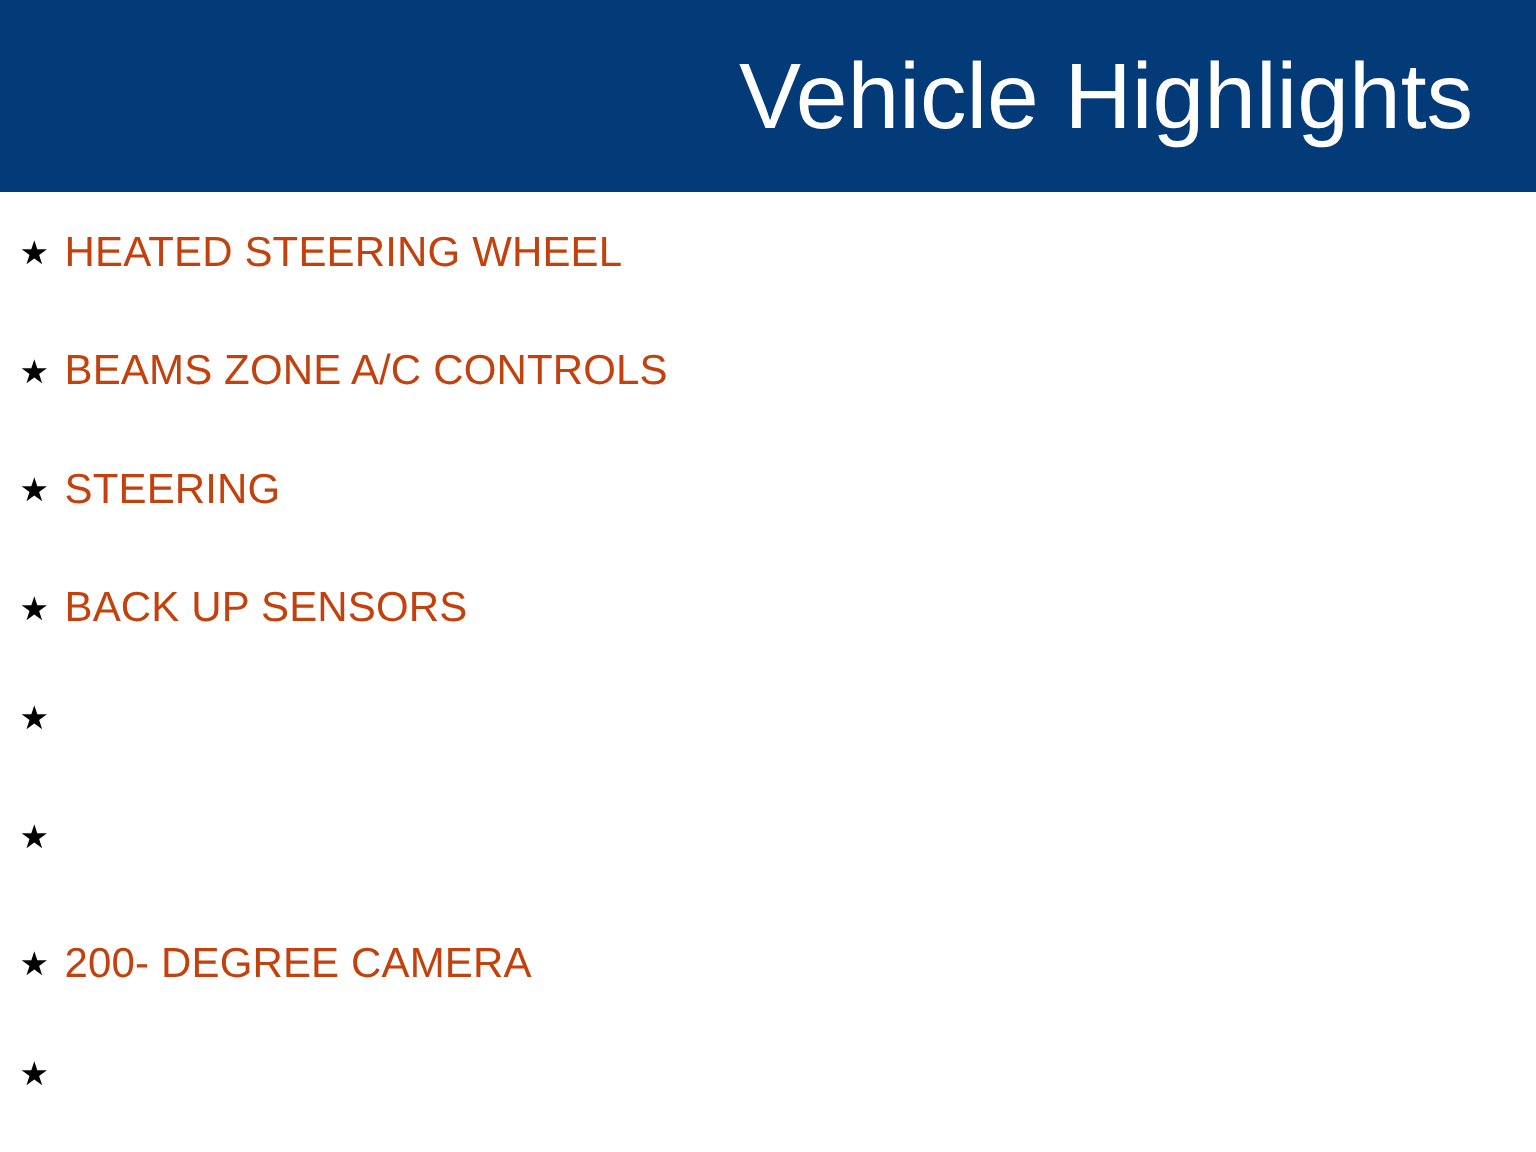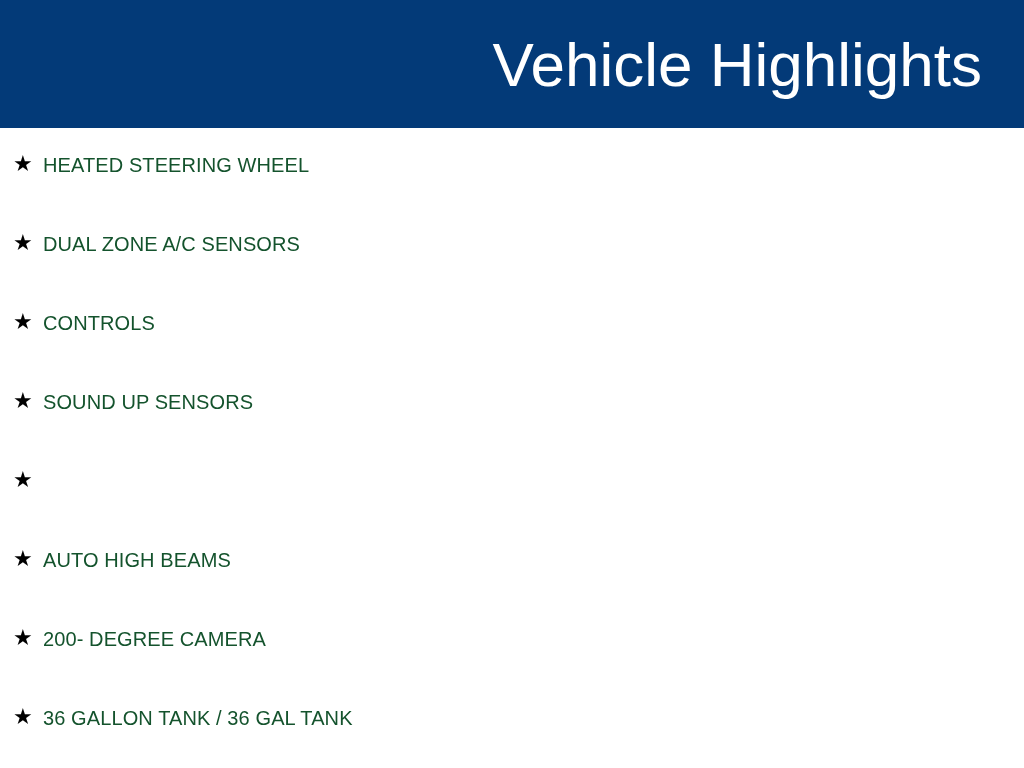"HEATED STEERING WHEEL" .highlight-label { color: #14532d -> #c2410c; font-size: 20px -> 28px }
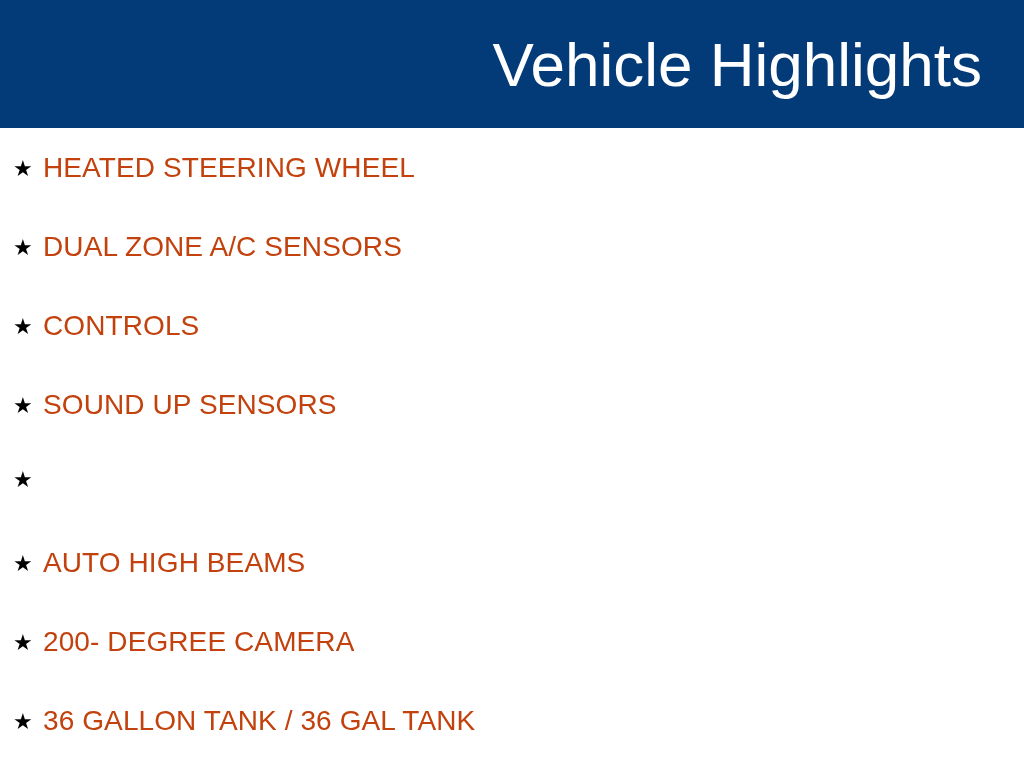"DUAL ZONE A/C SENSORS" span.highlight-label { text: DUAL ZONE A/C SENSORS -> BEAMS ZONE A/C CONTROLS }
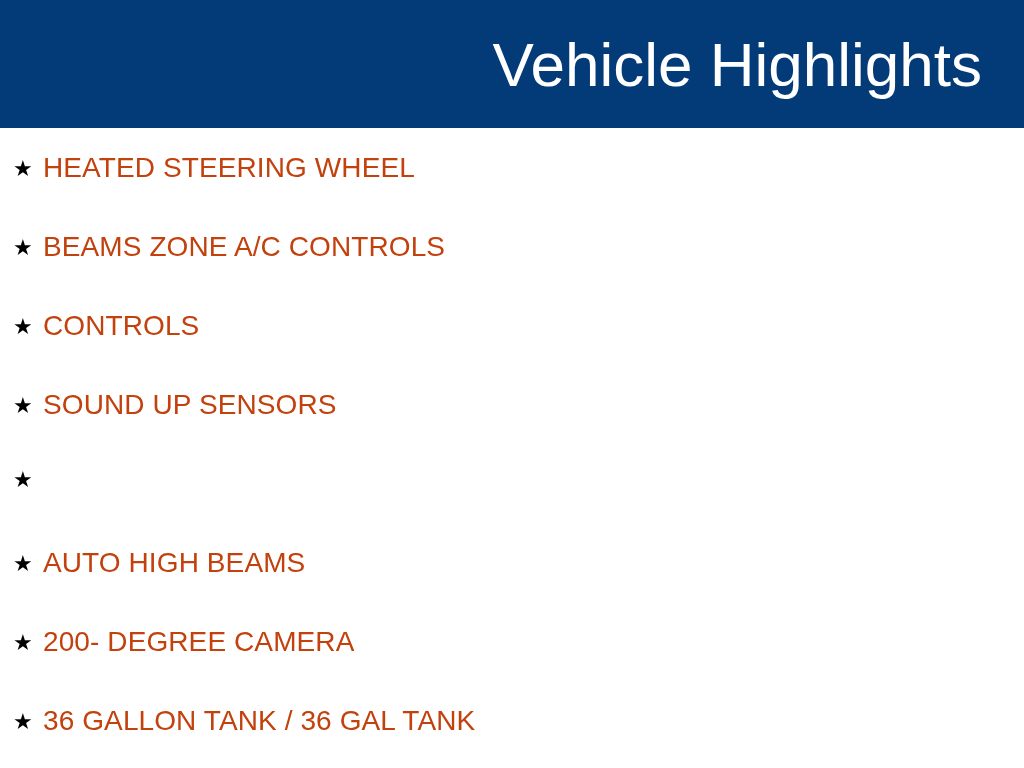"CONTROLS" span.highlight-label { text: CONTROLS -> STEERING }
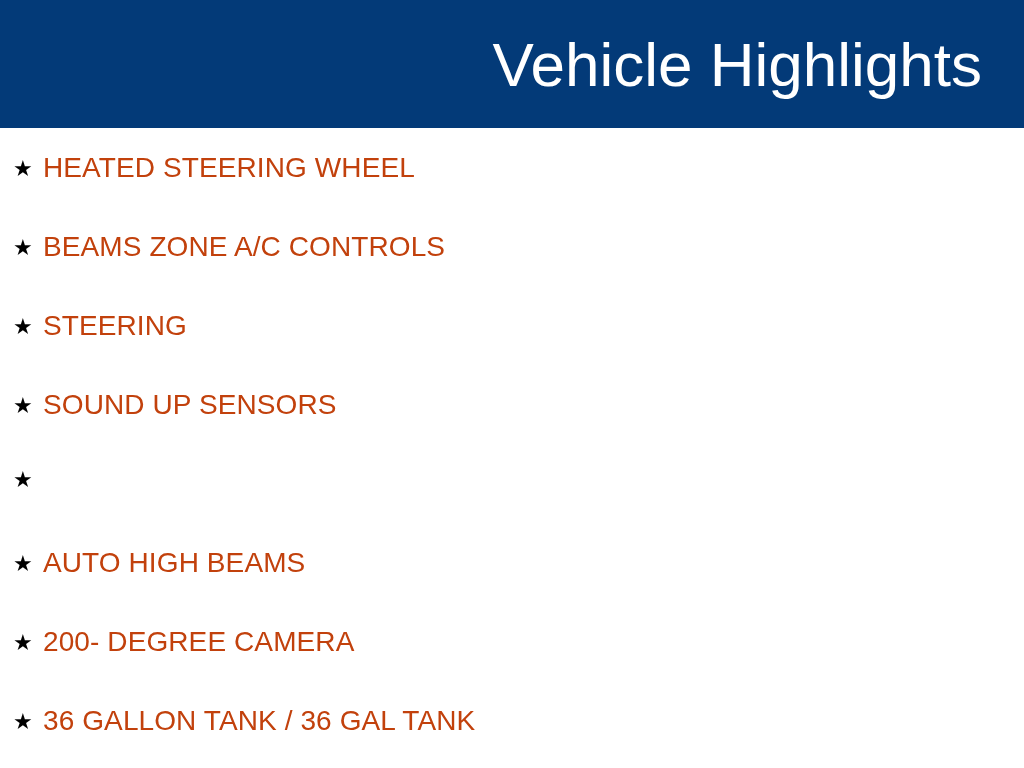"SOUND UP SENSORS" span.highlight-label { text: SOUND -> BACK }
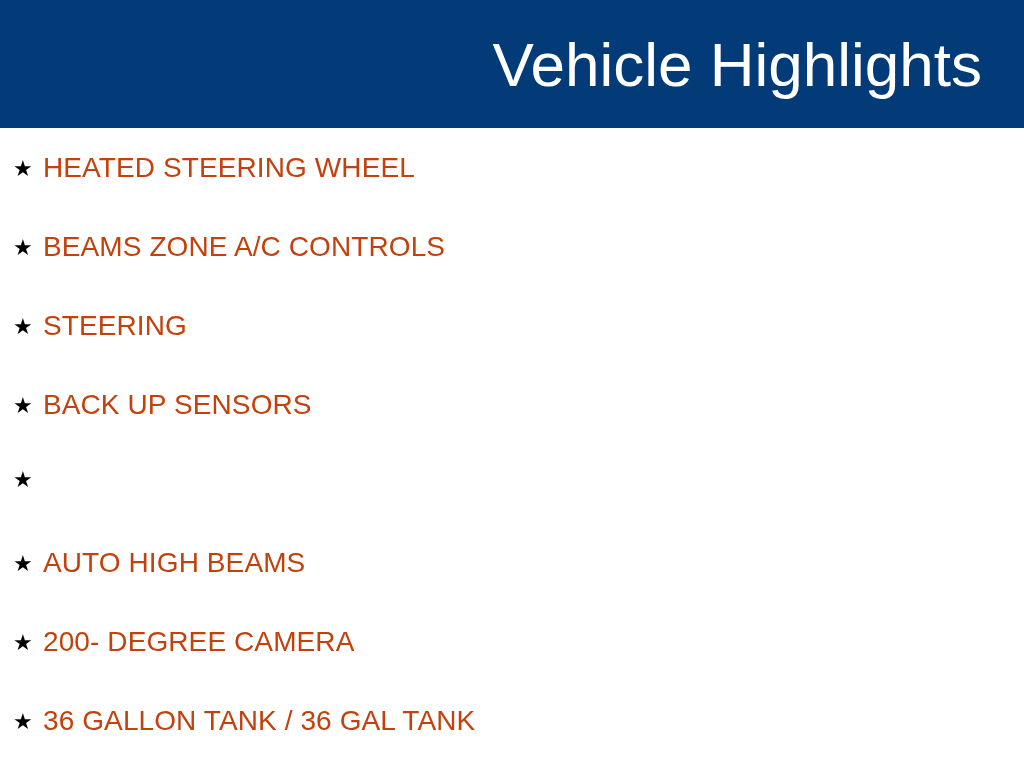"AUTO HIGH BEAMS" span.highlight-label { html: <span>AUTO HIGH BEAMS</span> -> none }
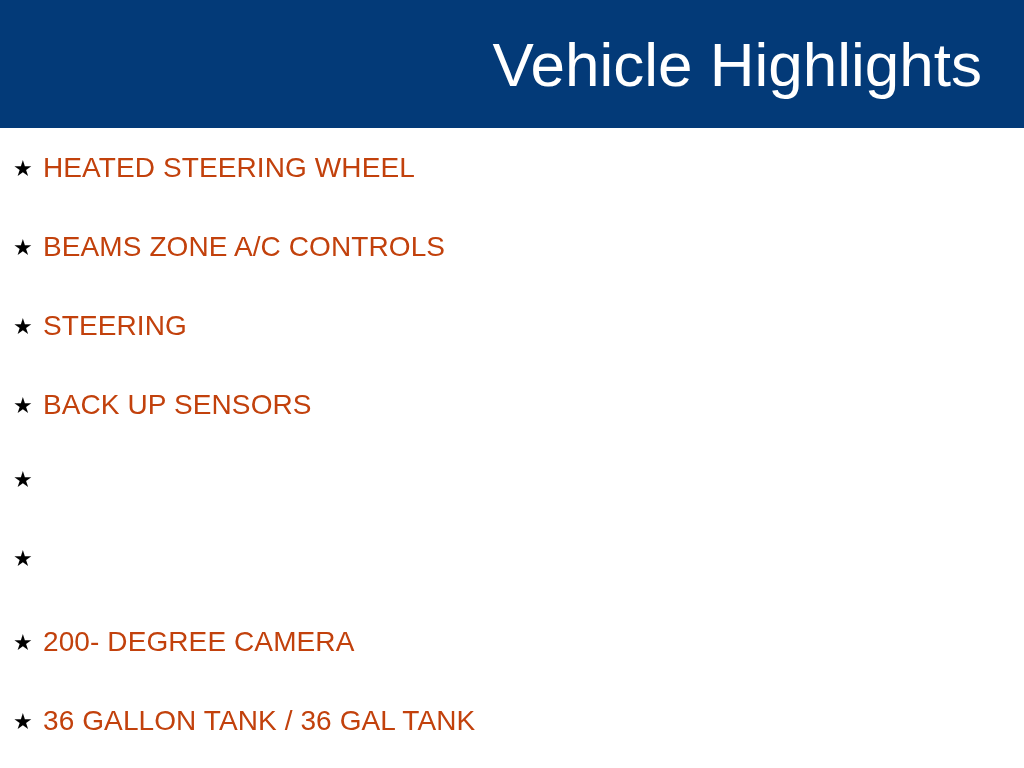"36 GALLON TANK / 36" span.highlight-label { html: <span>36 GALLON TANK / 36 GAL TANK</span> -> none }
